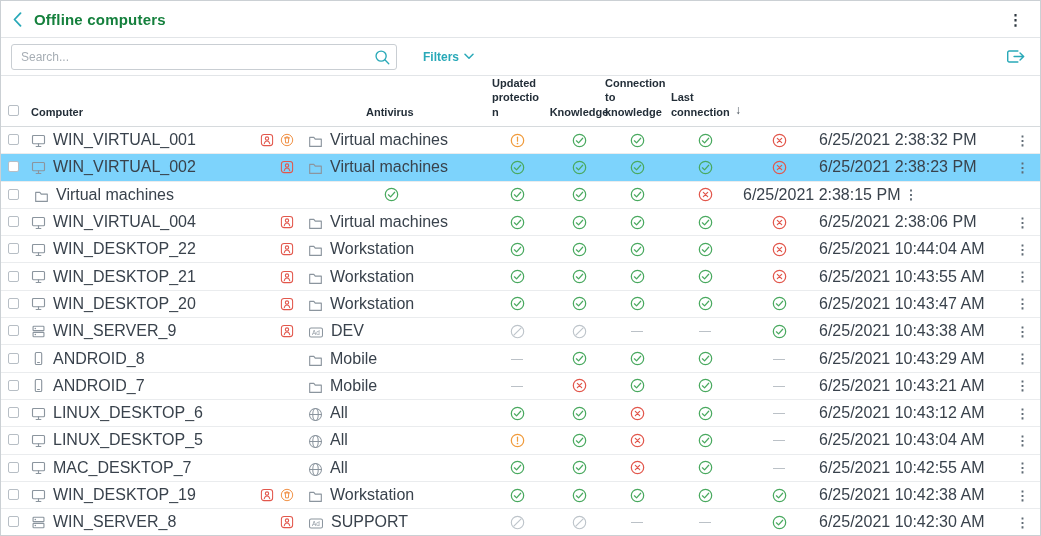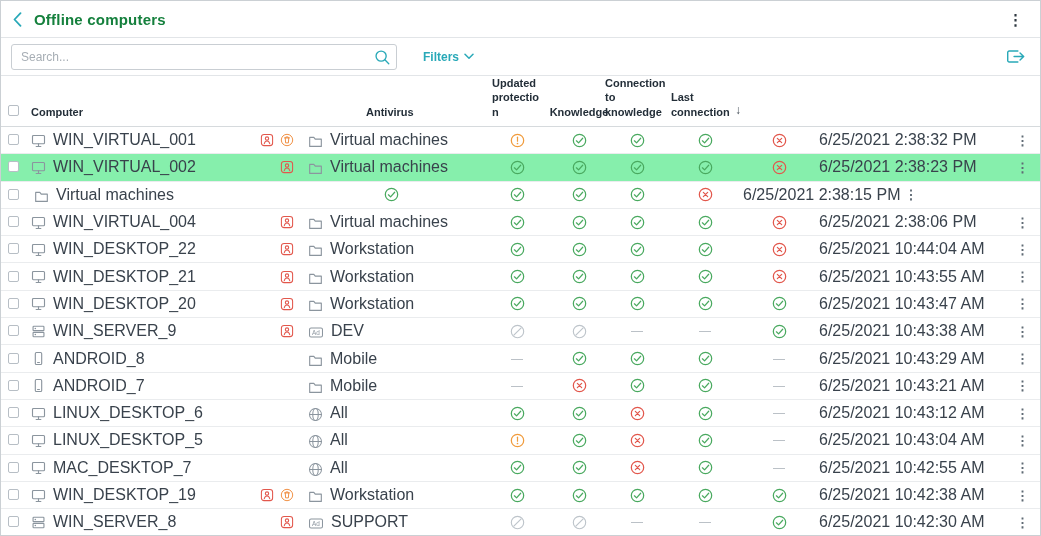"WIN_VIRTUAL_002" .tr.hl { background: #86efac -> #7dd3fc }
